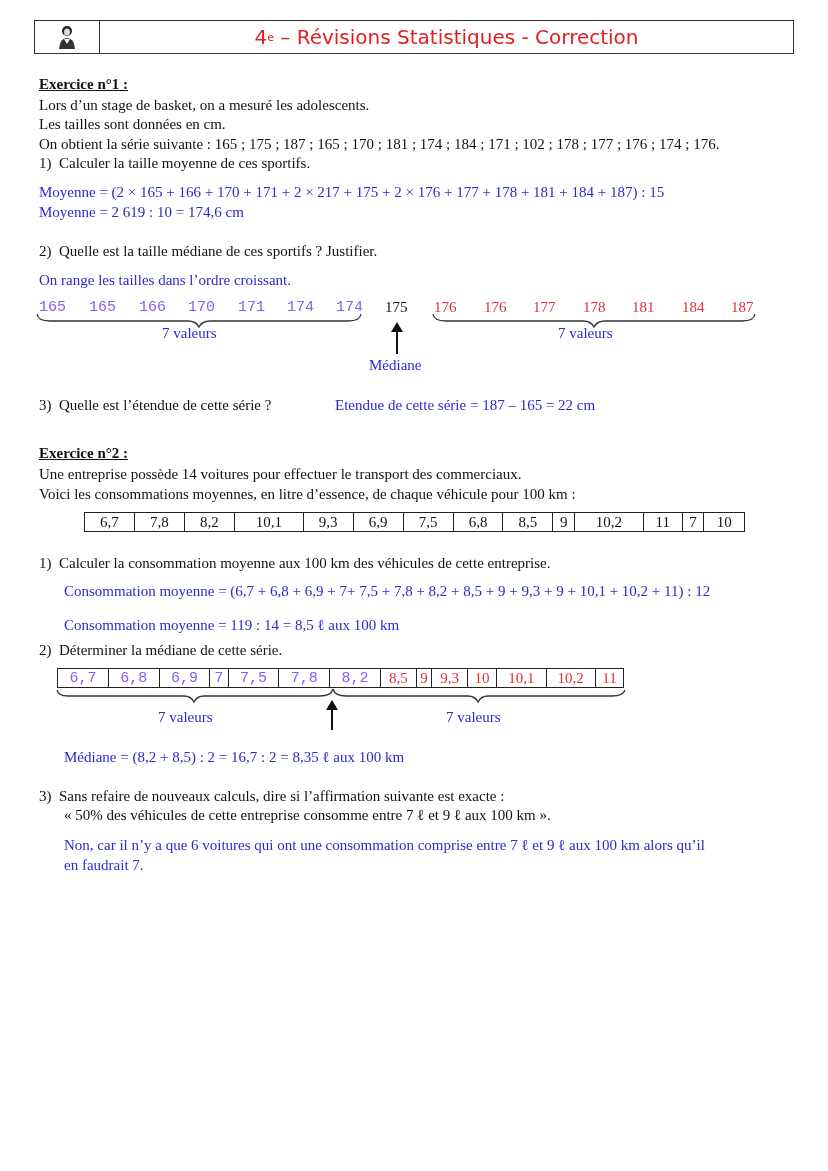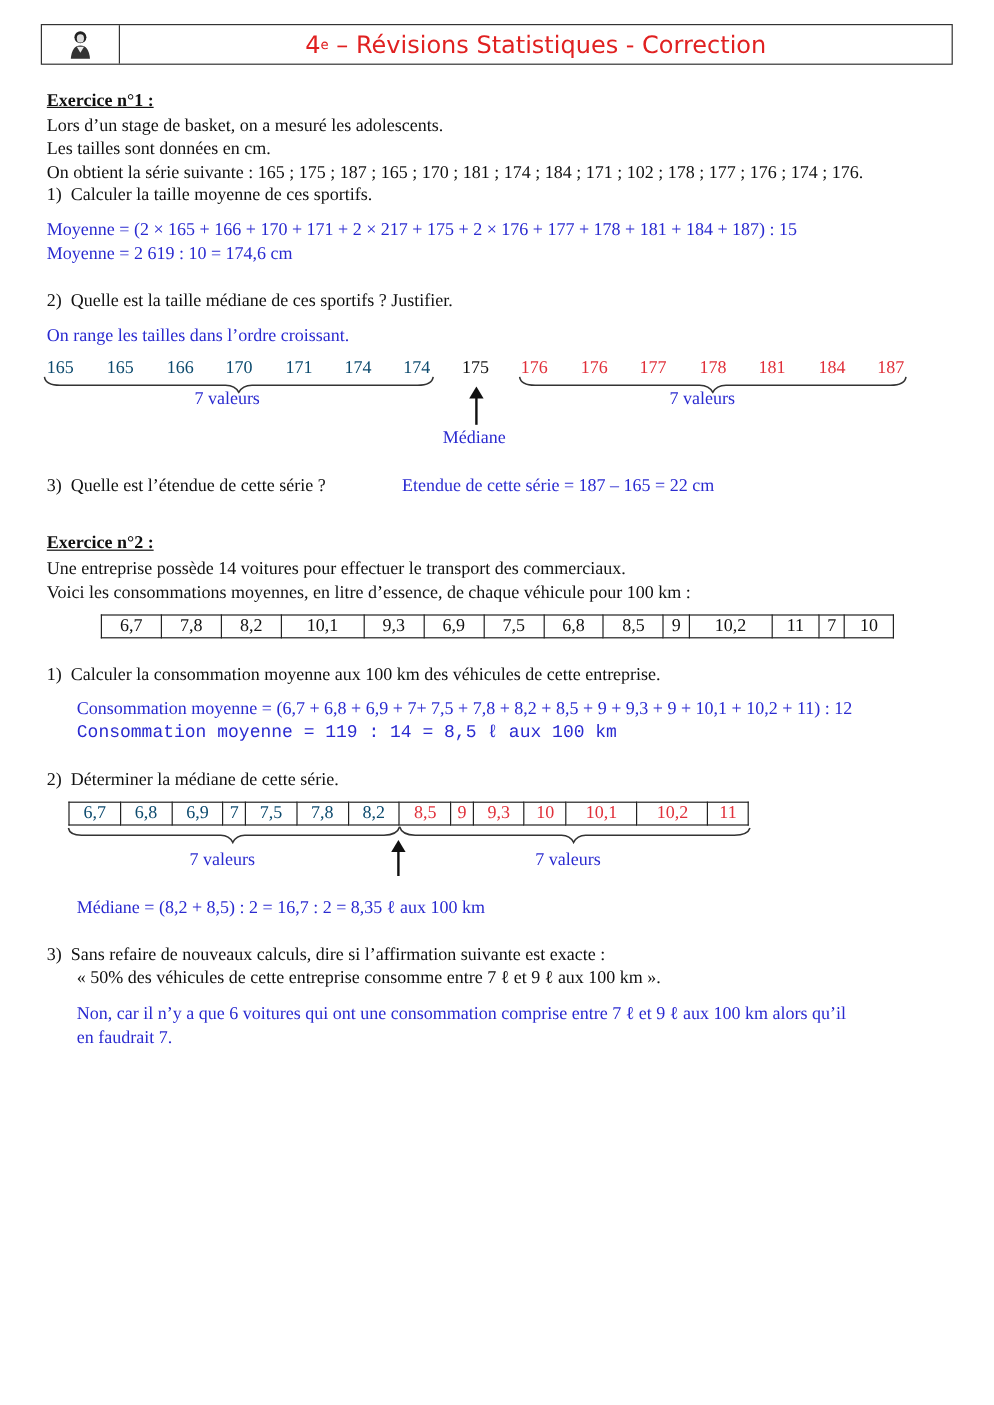"165" .green { color: #0c4a6e -> #8b5cf6; font-family: none -> Liberation Mono, monospace }
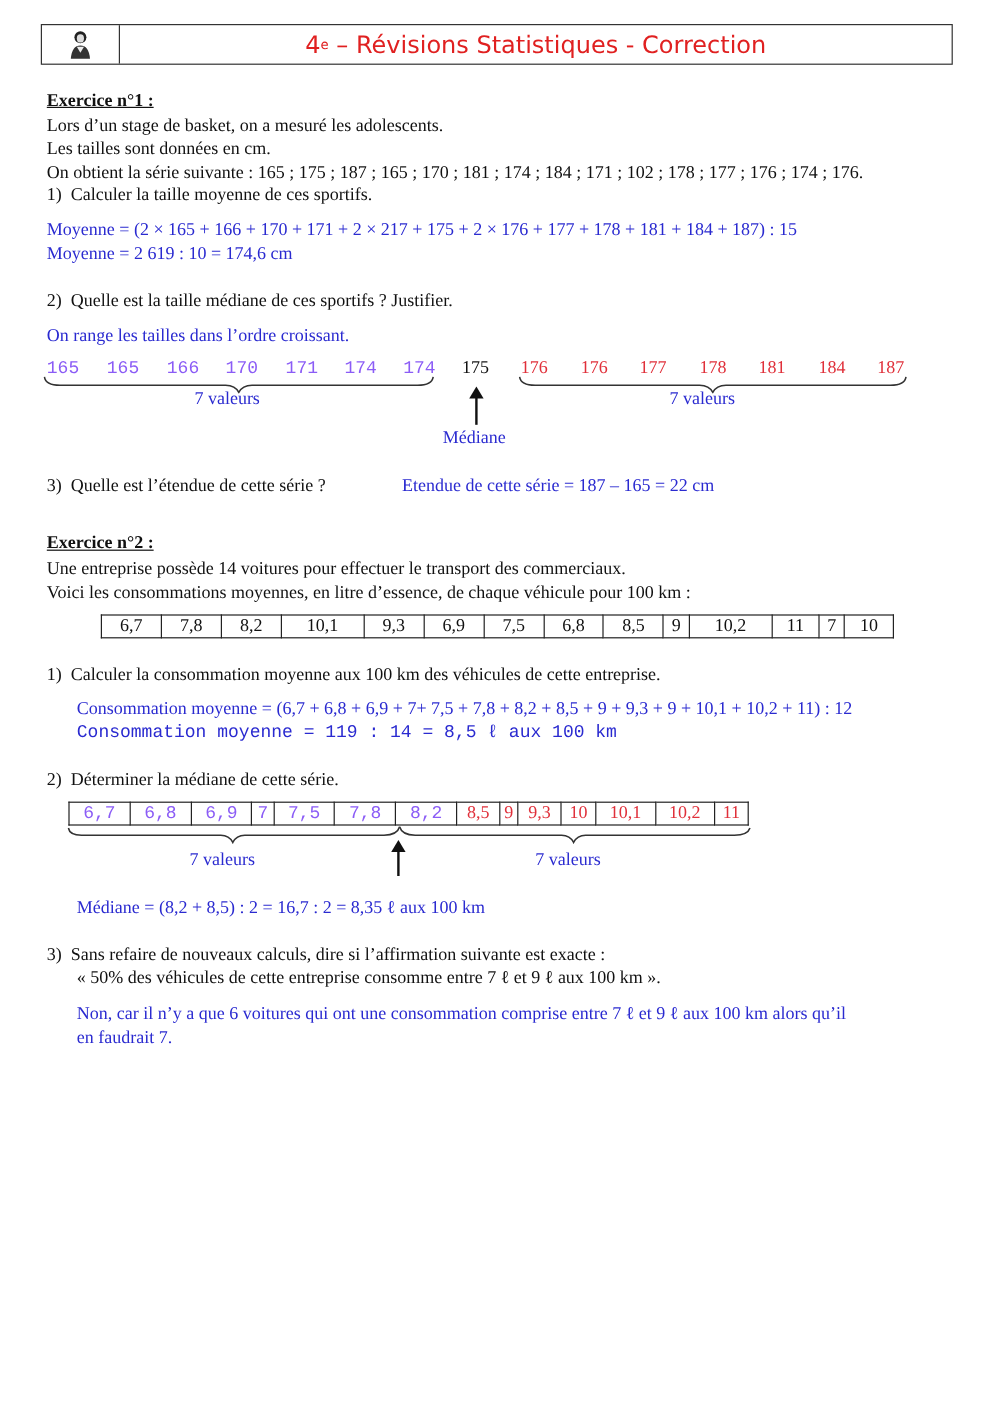"Consommation moyenne = 119 :" div.abs { font-family: Liberation Mono, monospace -> none; top: 602px -> 616px }
